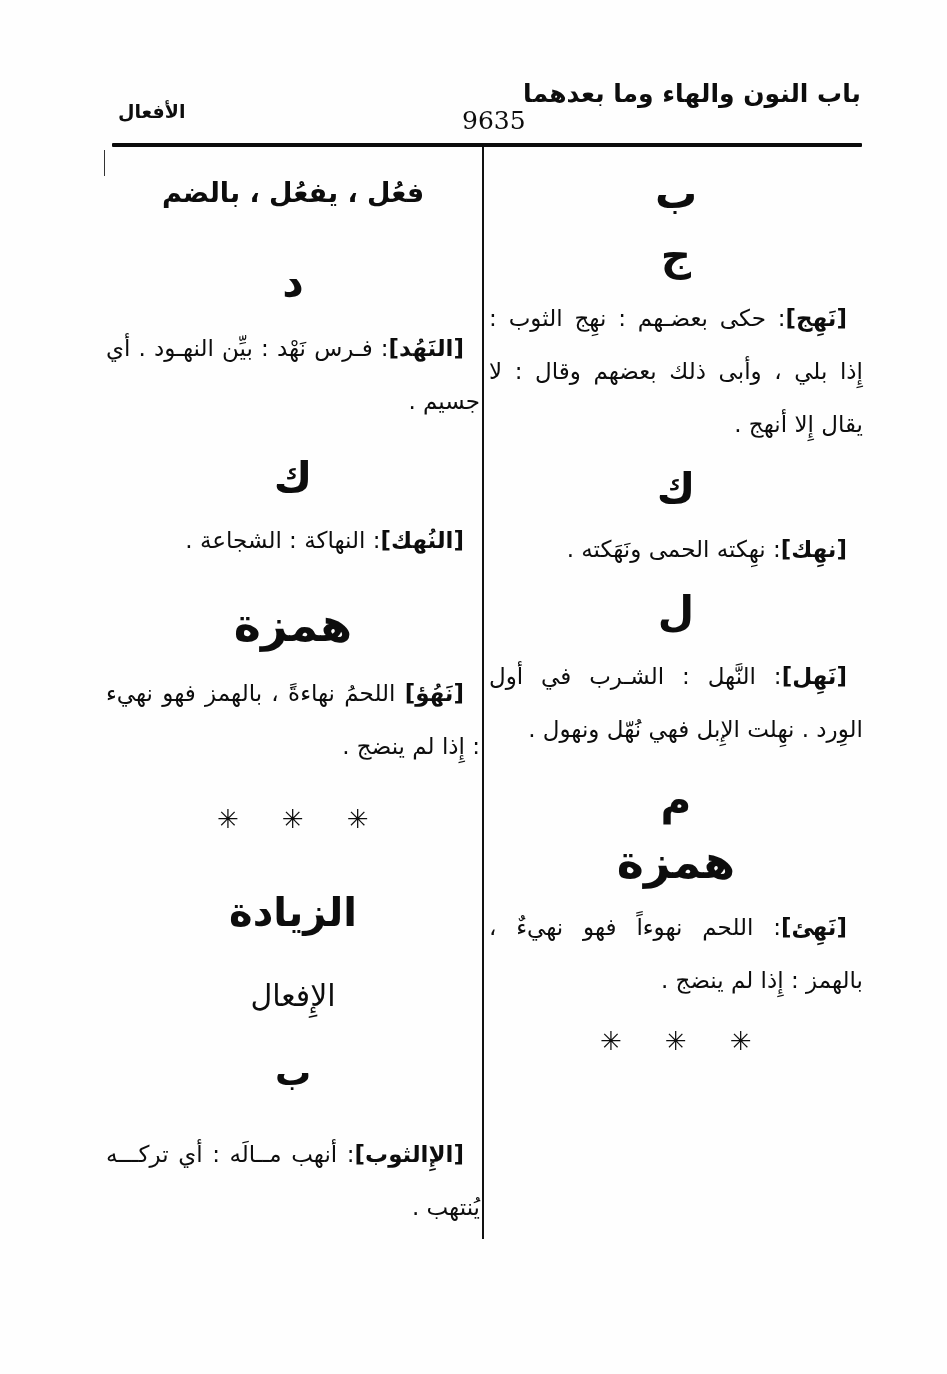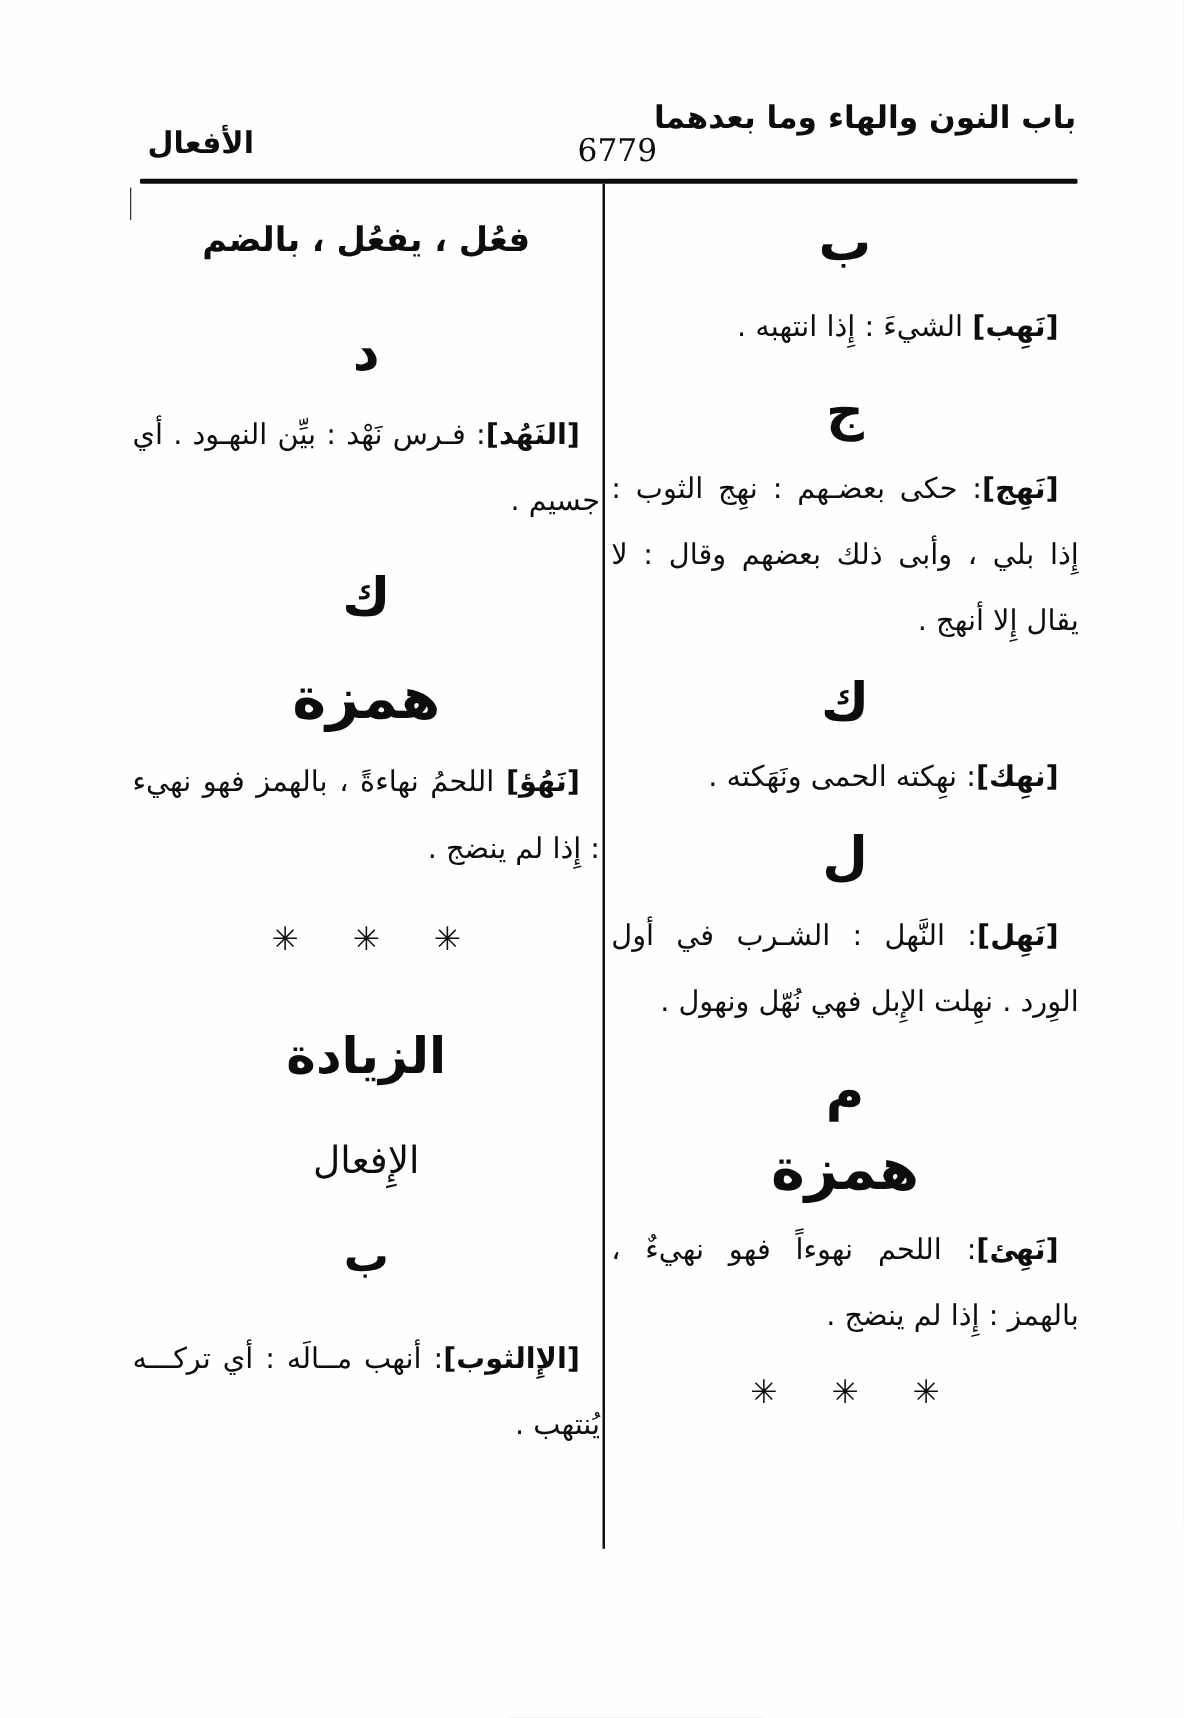"الأفعال" .hdr-book { font-size: 24px -> 19px }
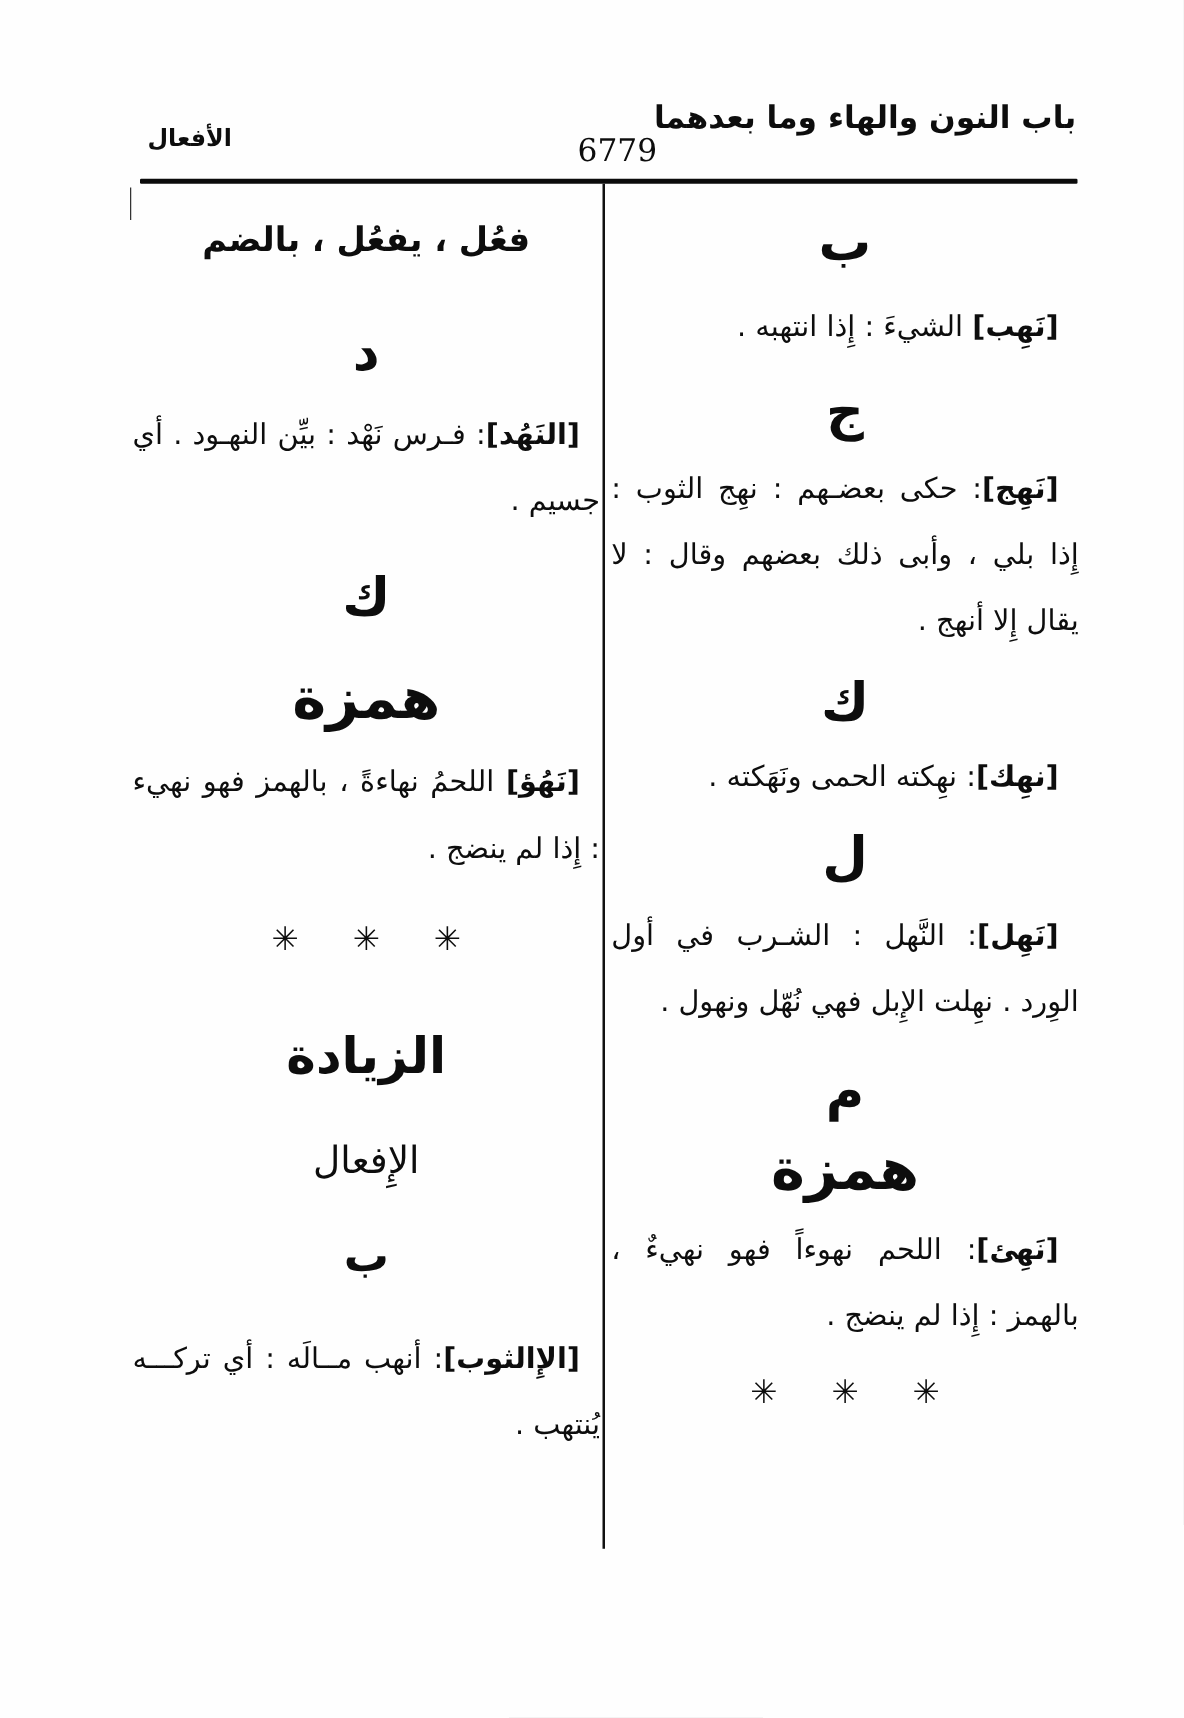"6779" div.hdr-pagenum { text: 6779 -> 9635 }
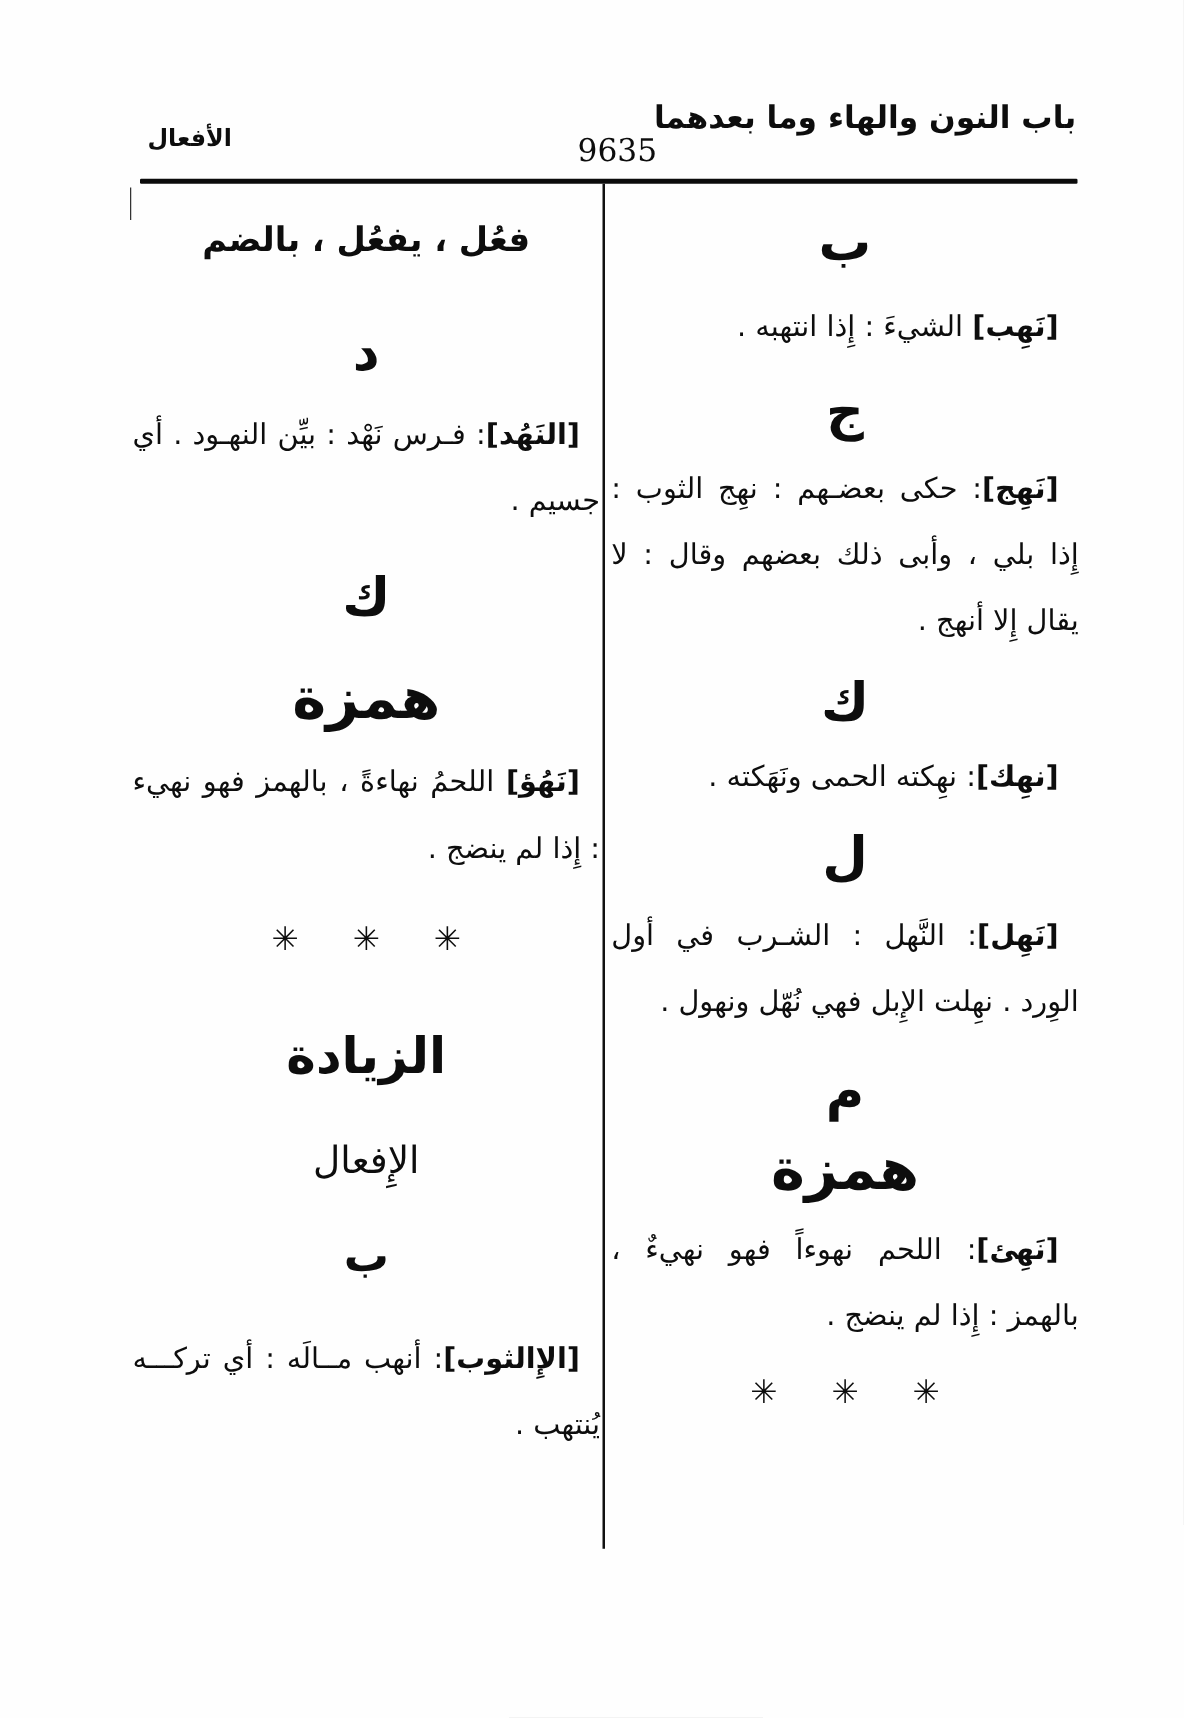"[نَهِب] الشيءَ : إِذا انتهبه" p.entry { html: <p><b>[نَهِب]</b><span> الشيءَ : إِذا انتهبه .</span></p> -> none }
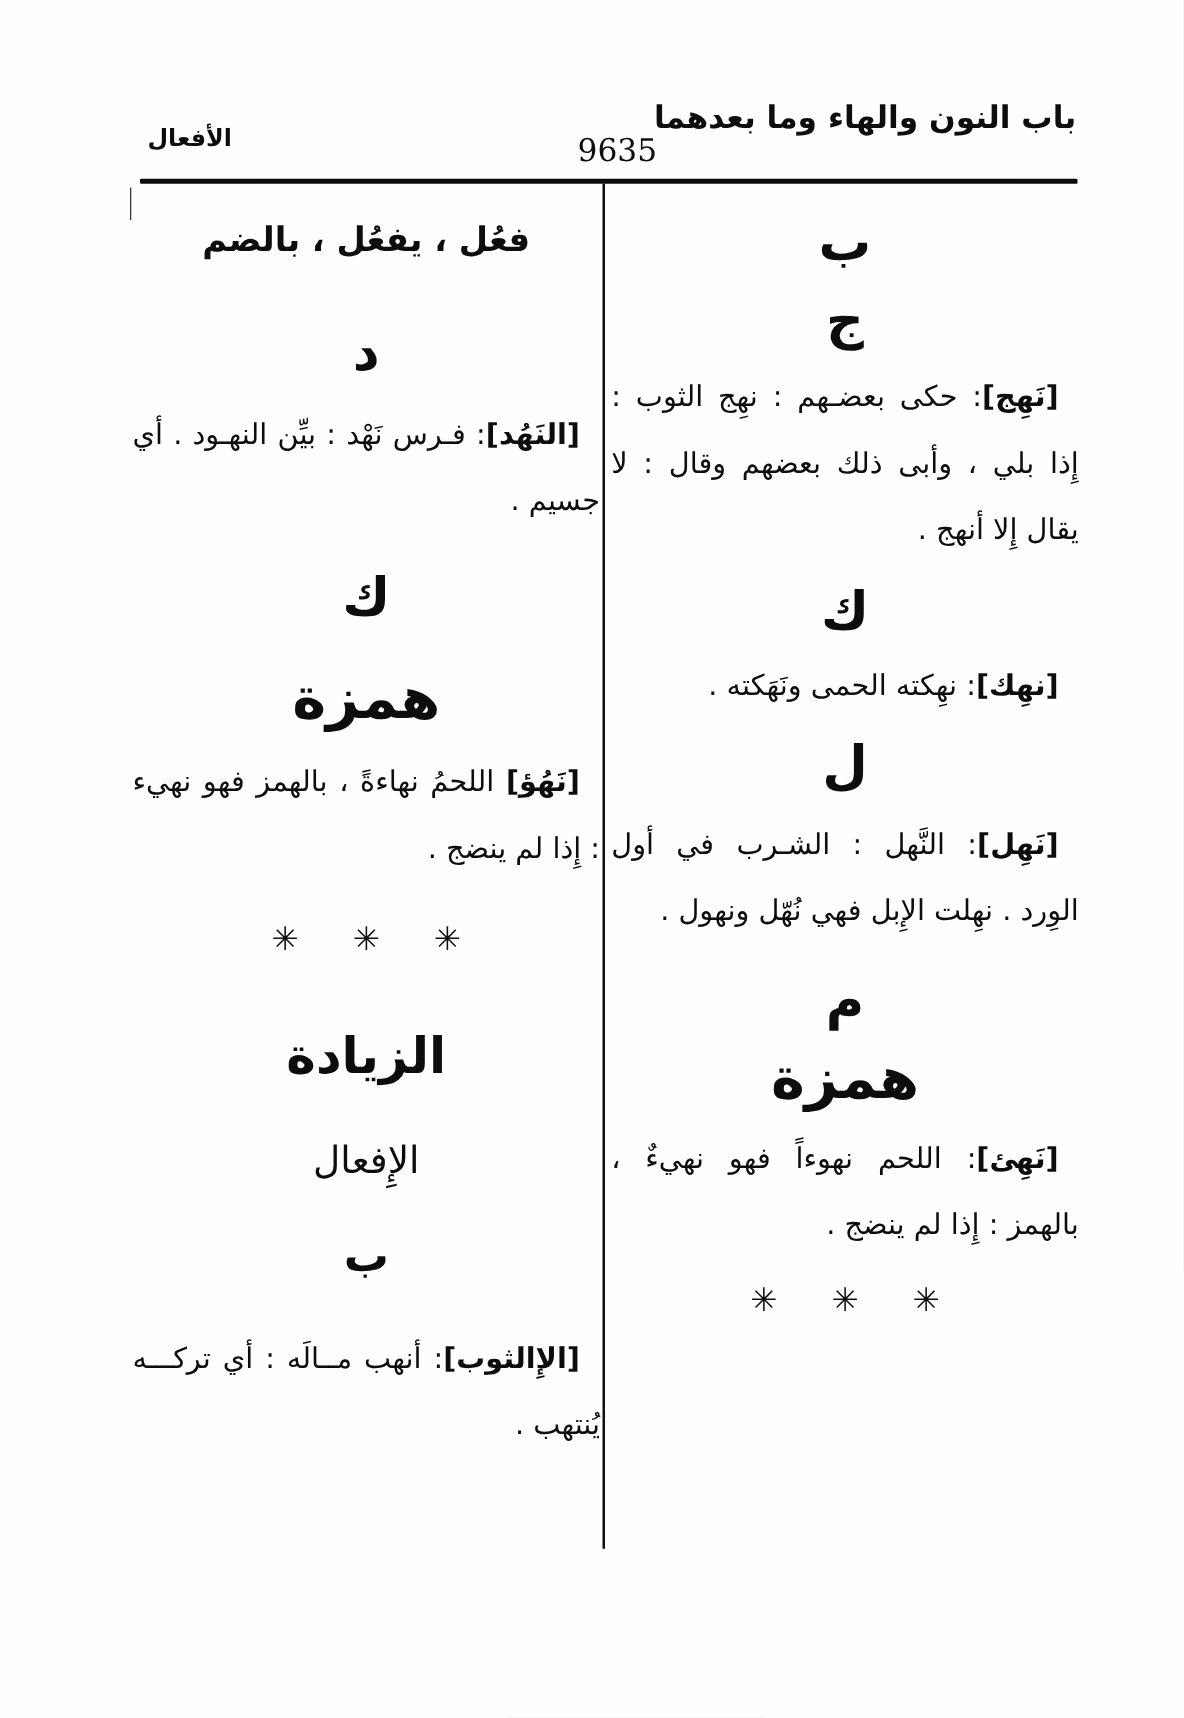"[النُهك]: النهاكة : الشجاعة ." p.entry { html: none -> <p><b>[النُهك]</b><span>: النهاكة : الشجاعة .</span></p> }
